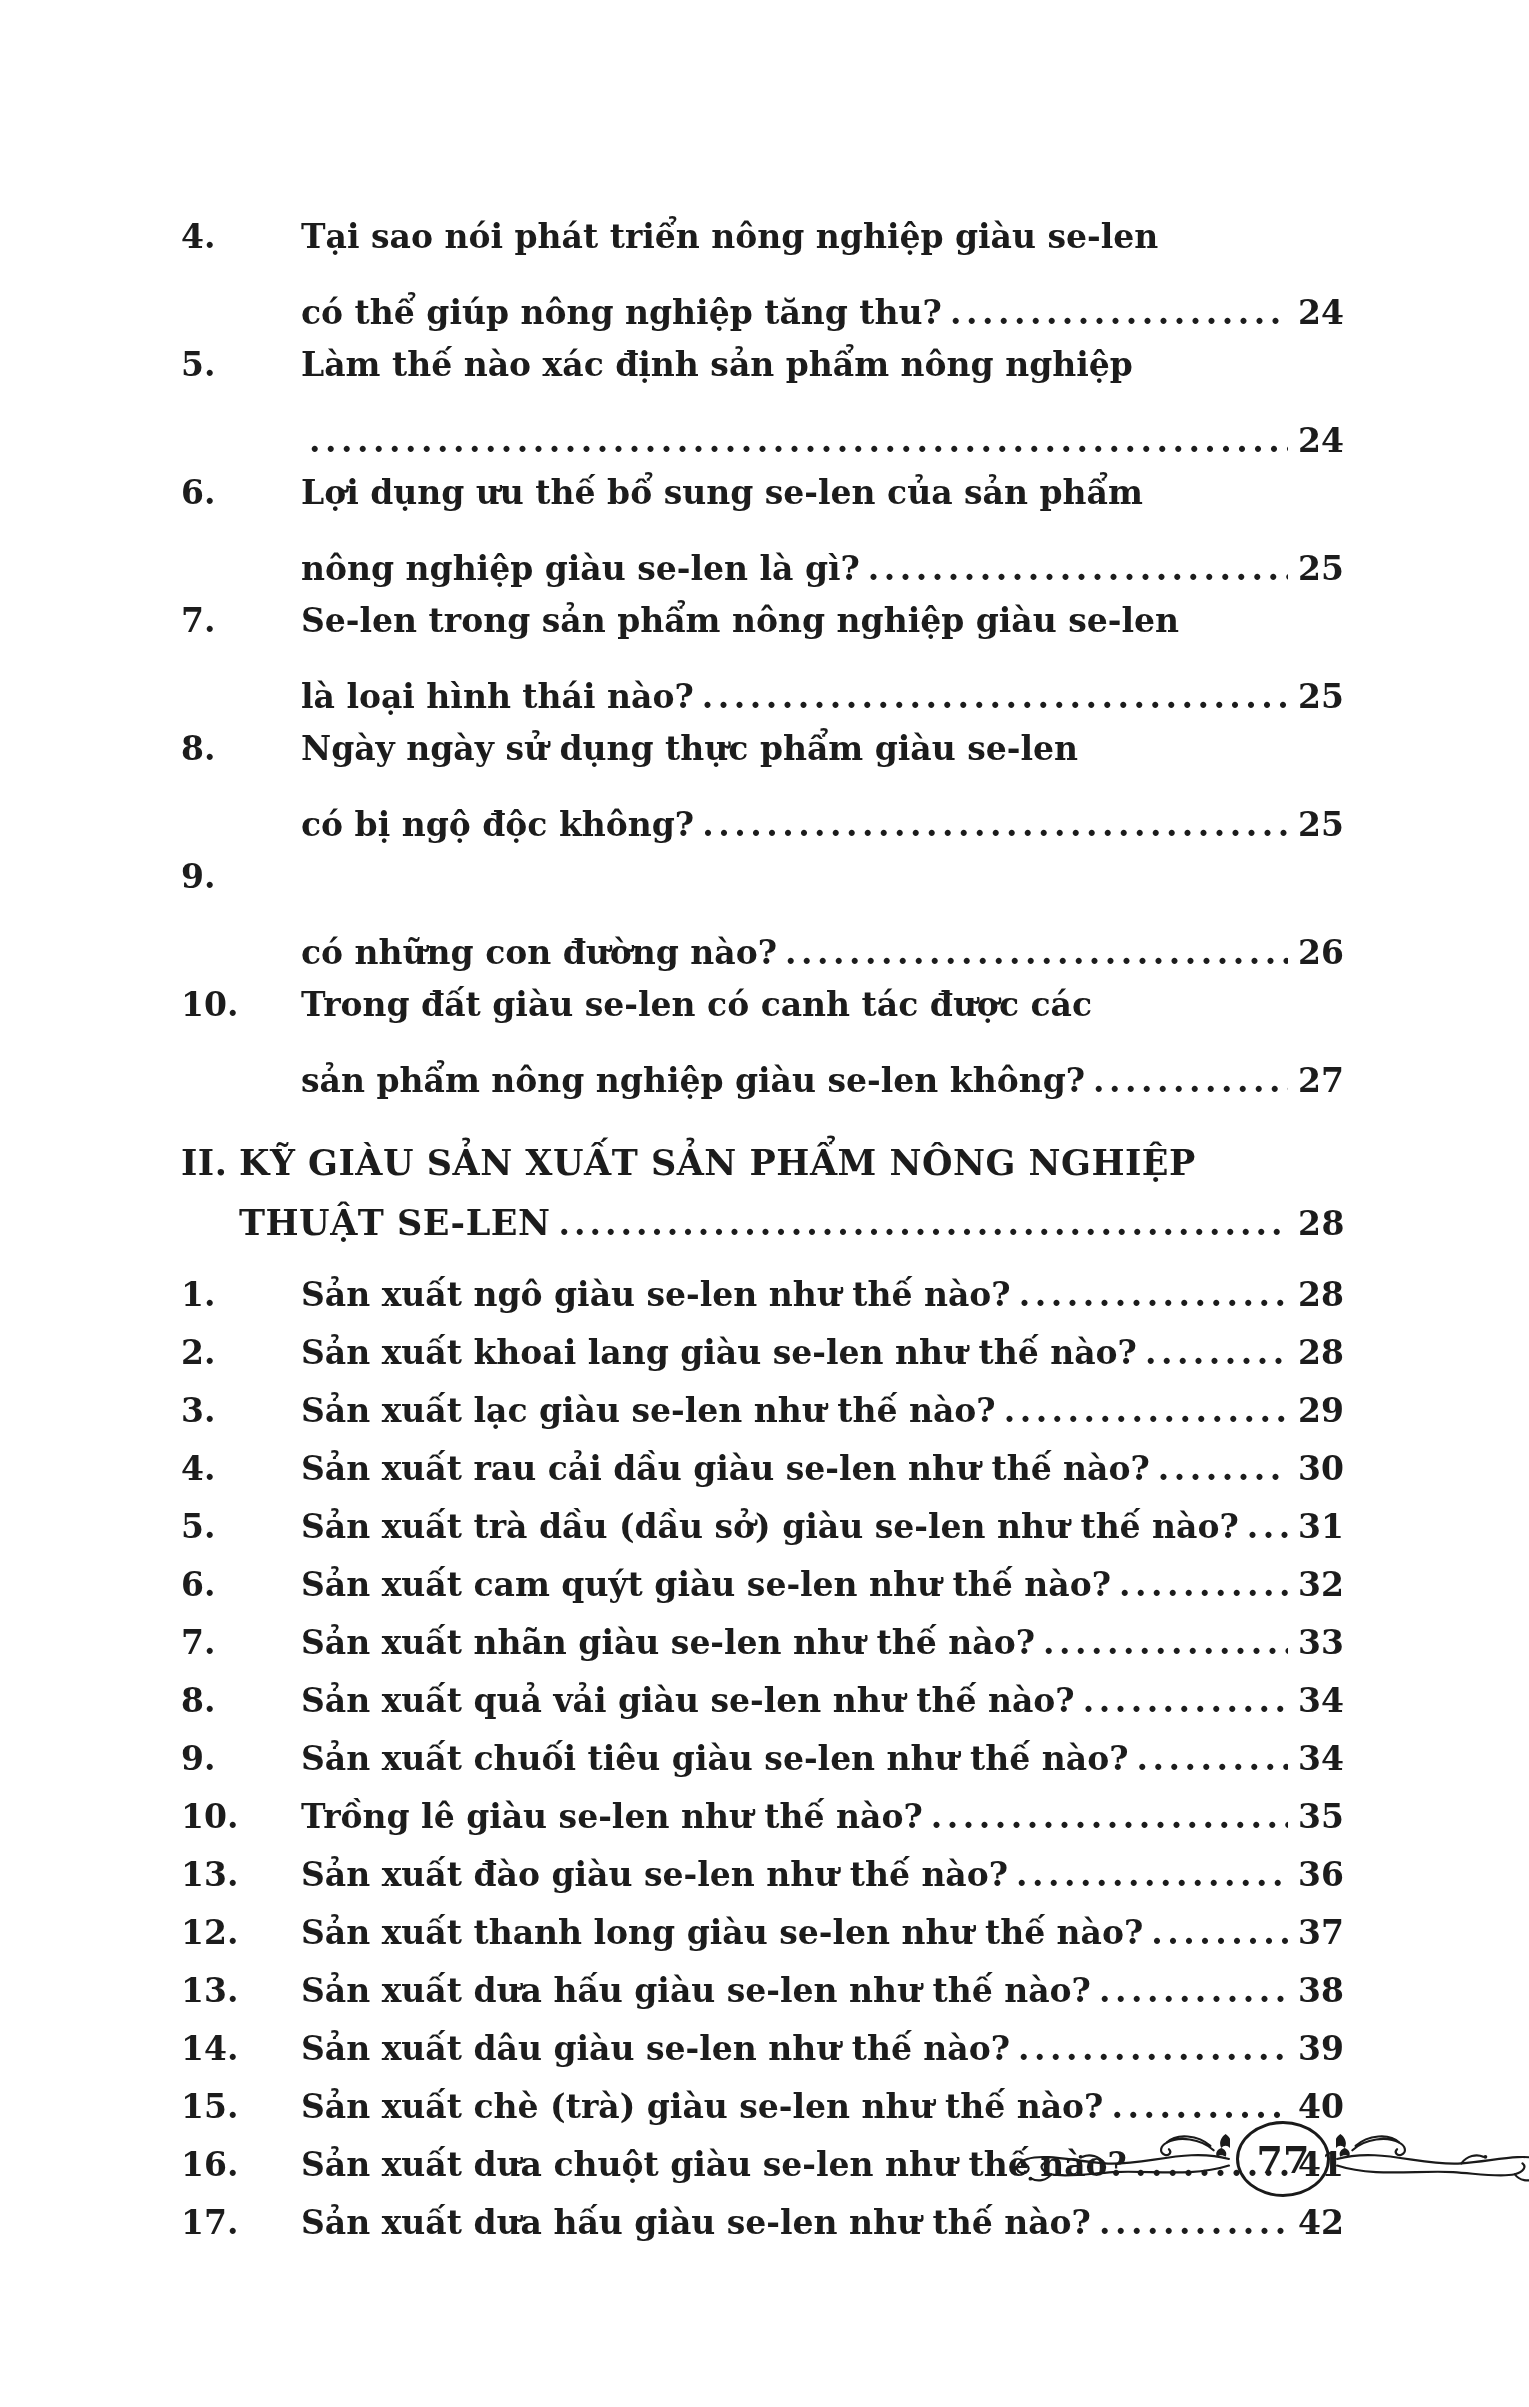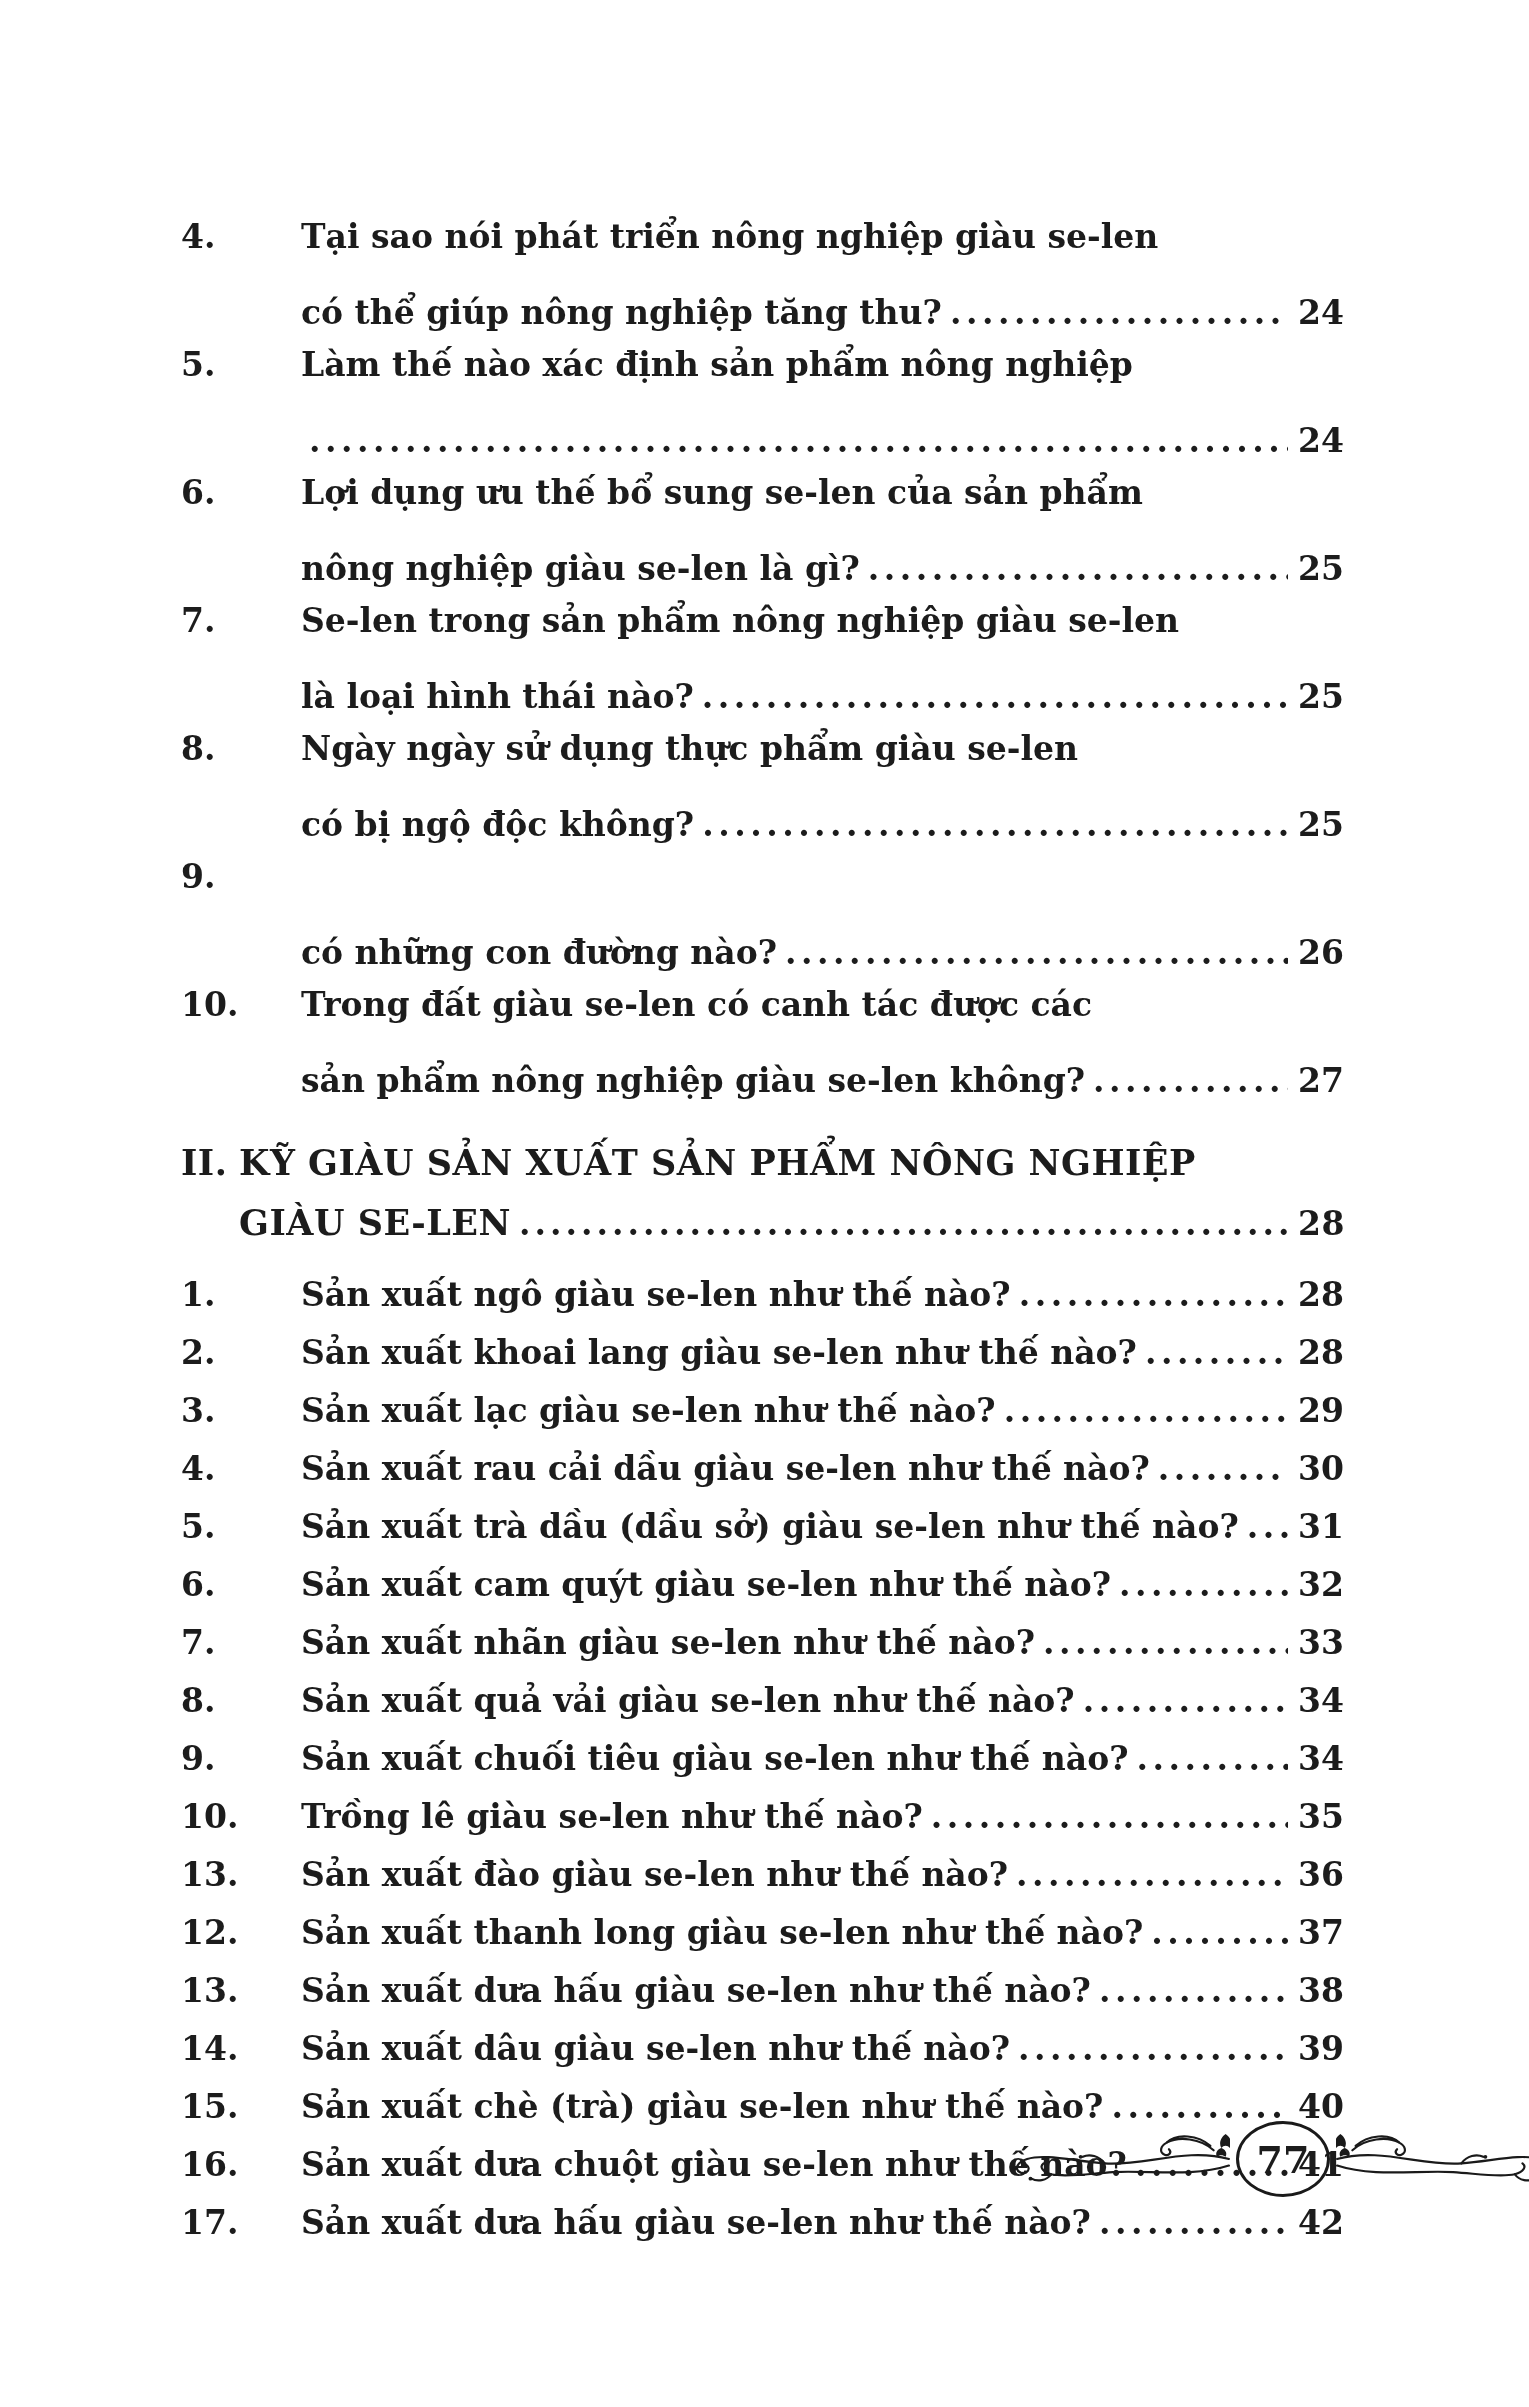"GIÀU SE-LEN" span.text { text: GIÀU -> THUẬT }
